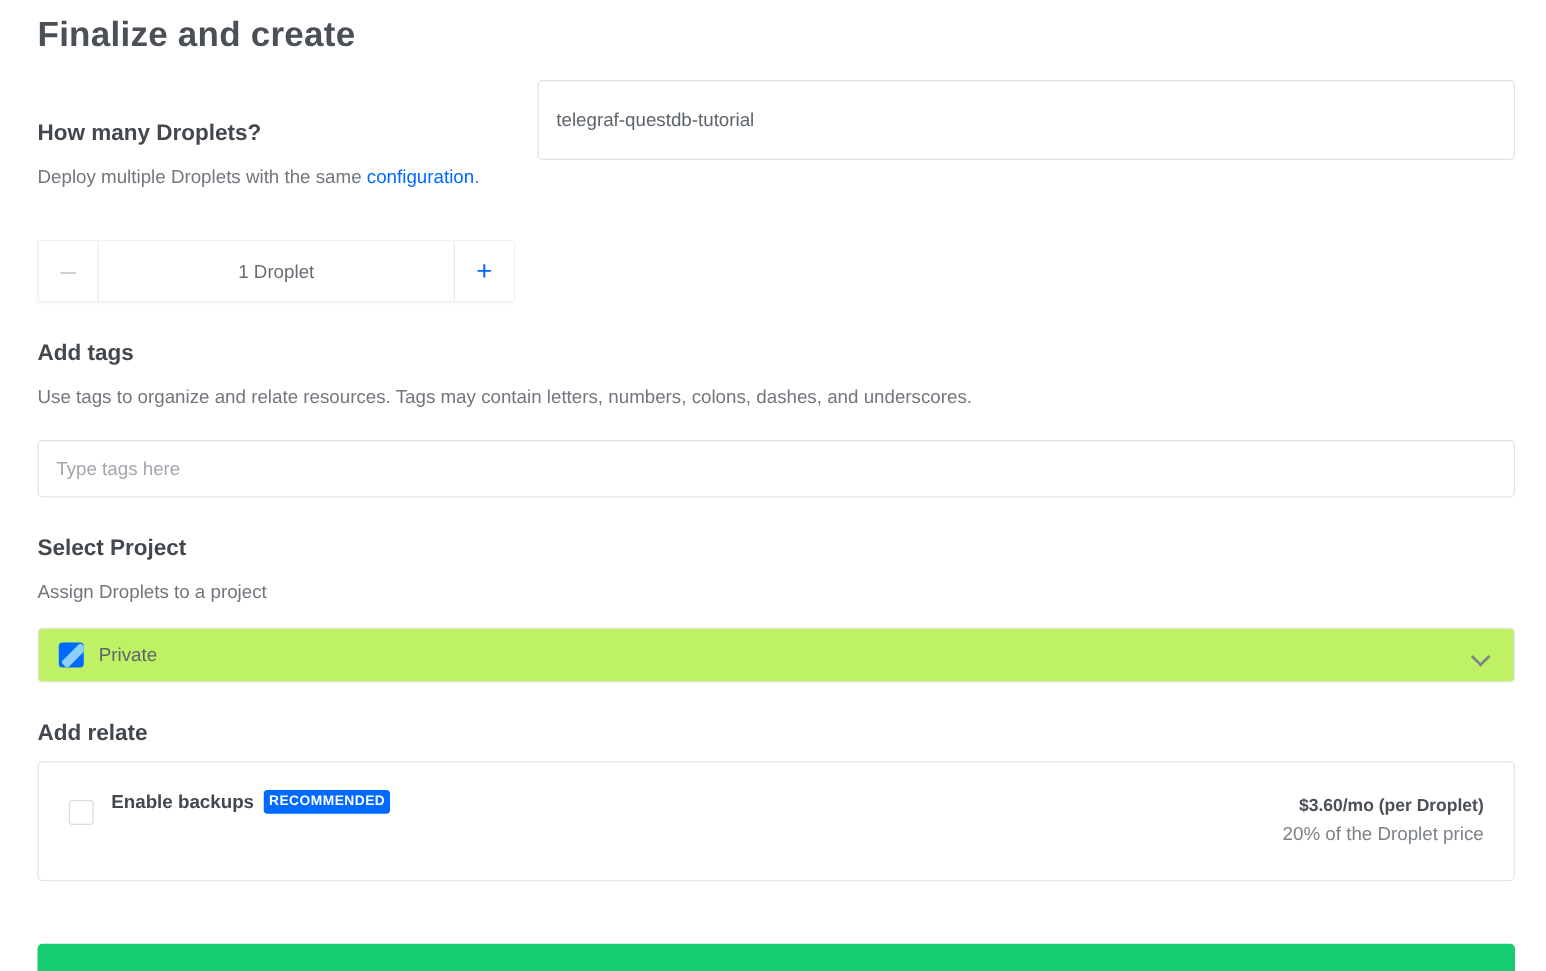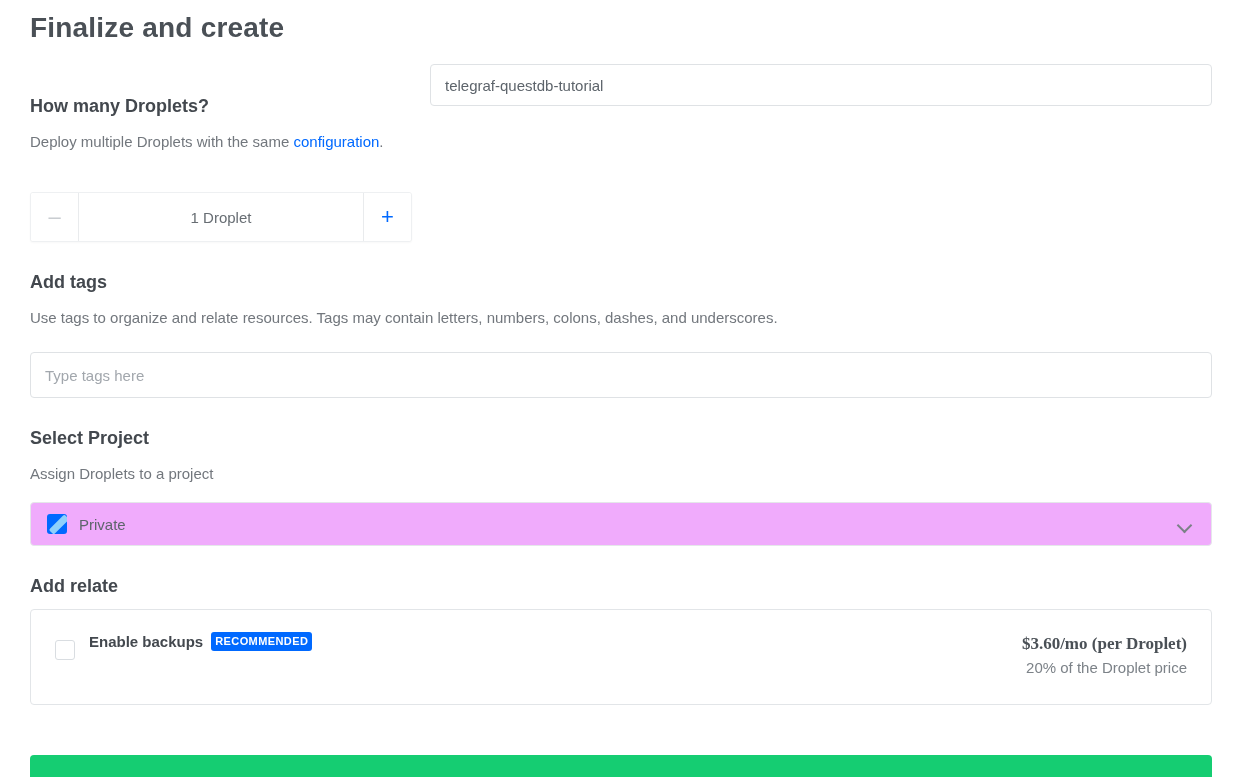"telegraf-questdb-tutorial" .hostname-input { height: 42px -> 64px }
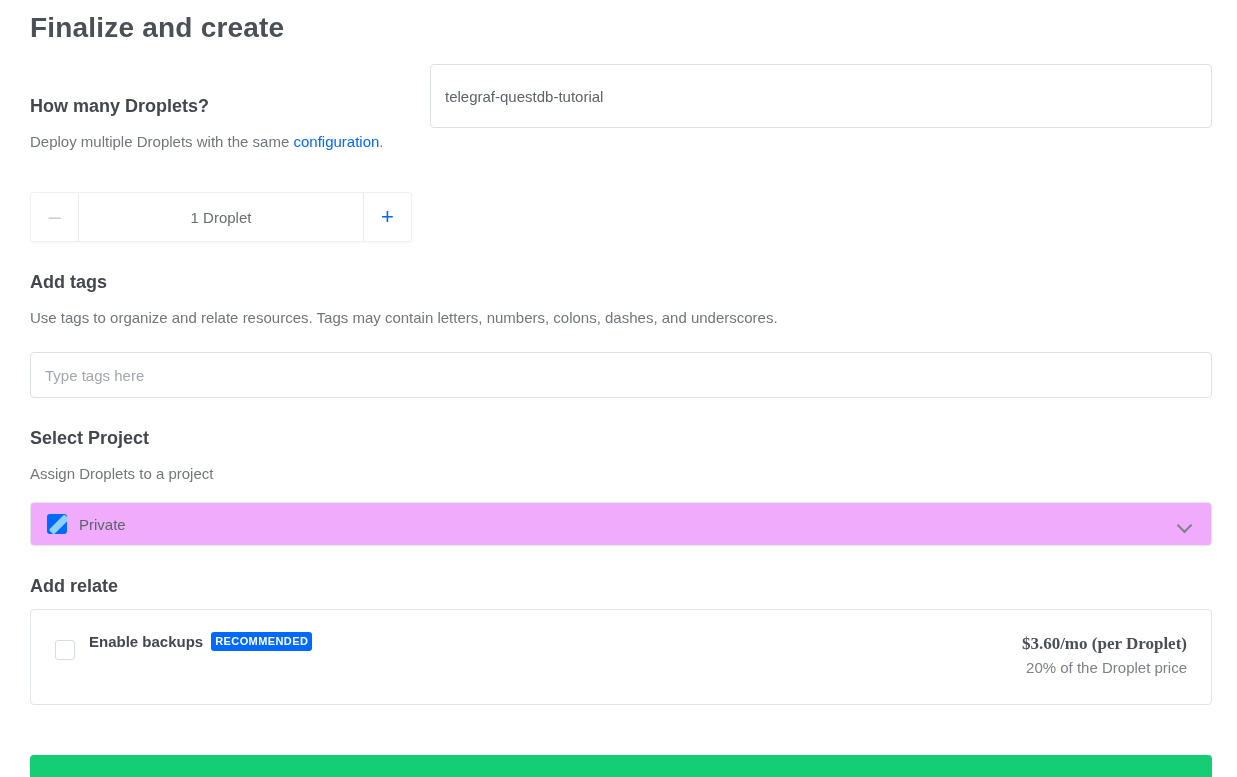"Private" .project-select { background: #f0abfc -> #bef264 }
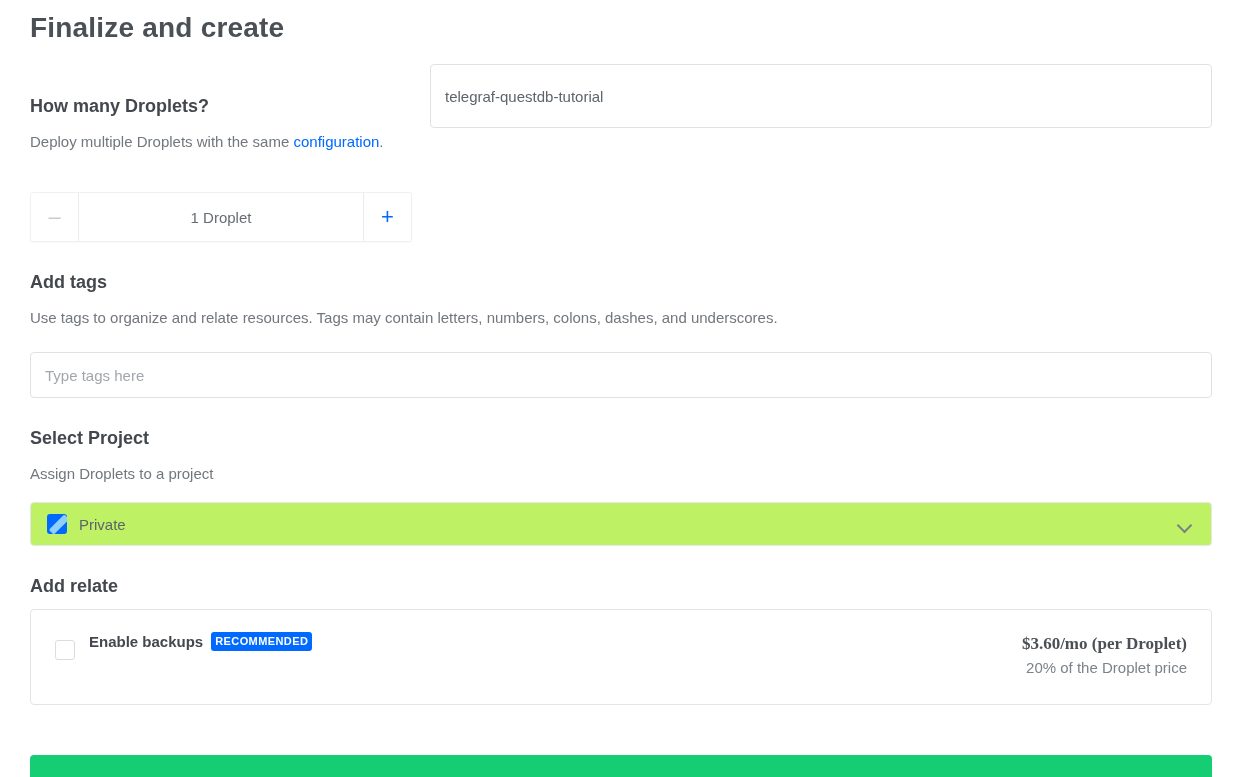"$3.60/mo (per Droplet)" .backup-price { font-family: Liberation Serif, serif -> none; font-size: 17px -> 14px }
